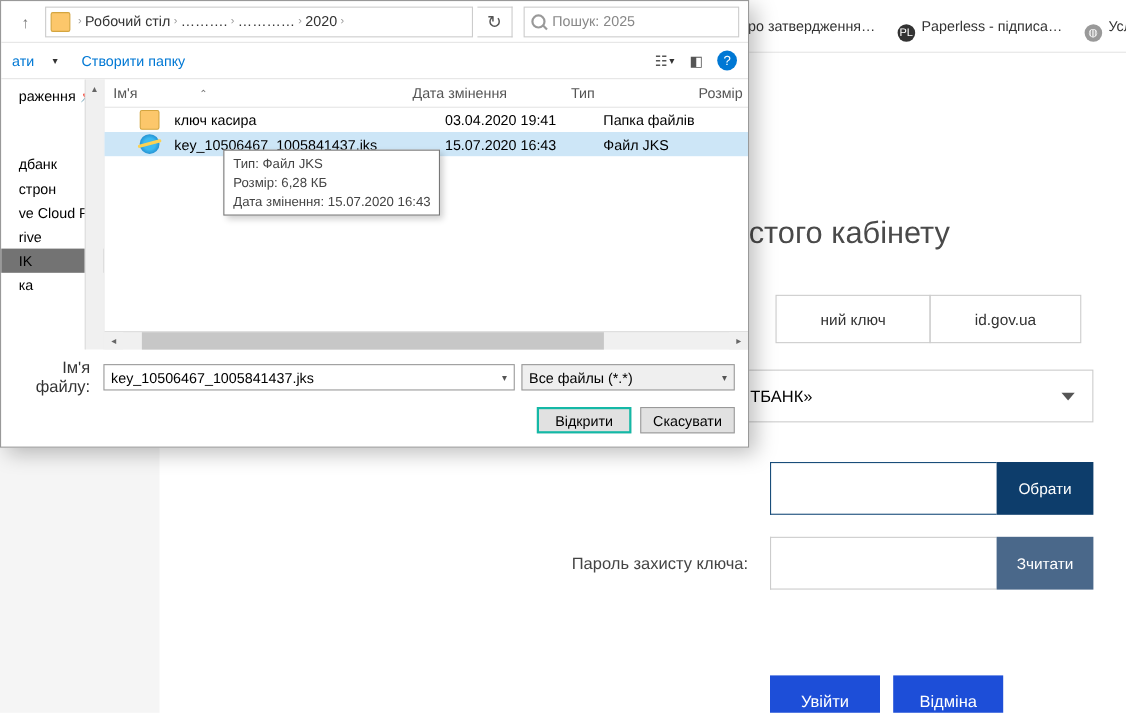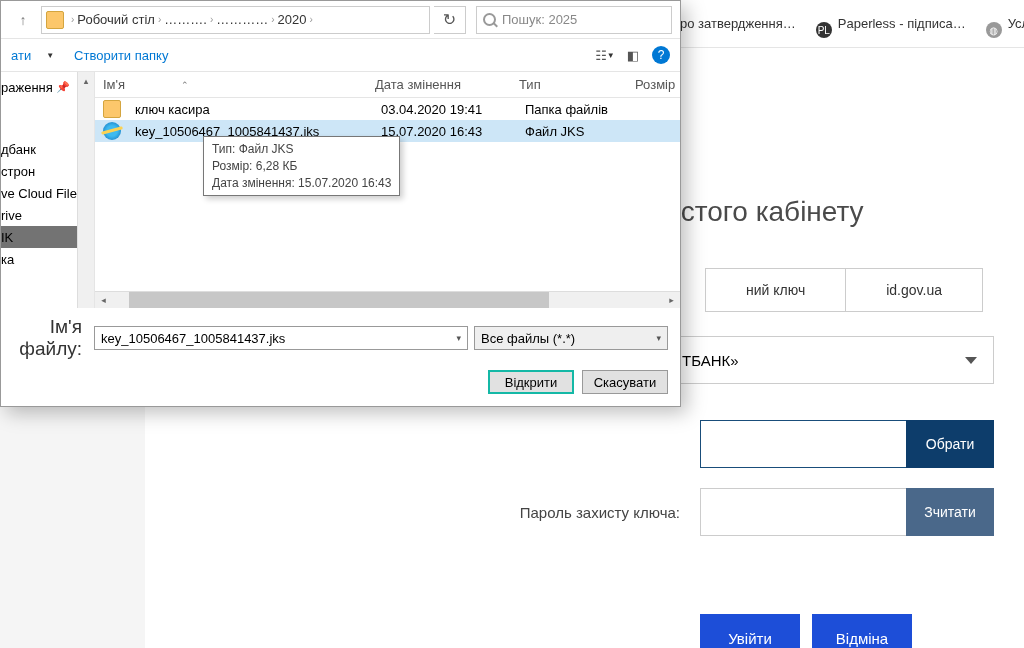"раження" .side-item { padding-left: 0 -> 16px }
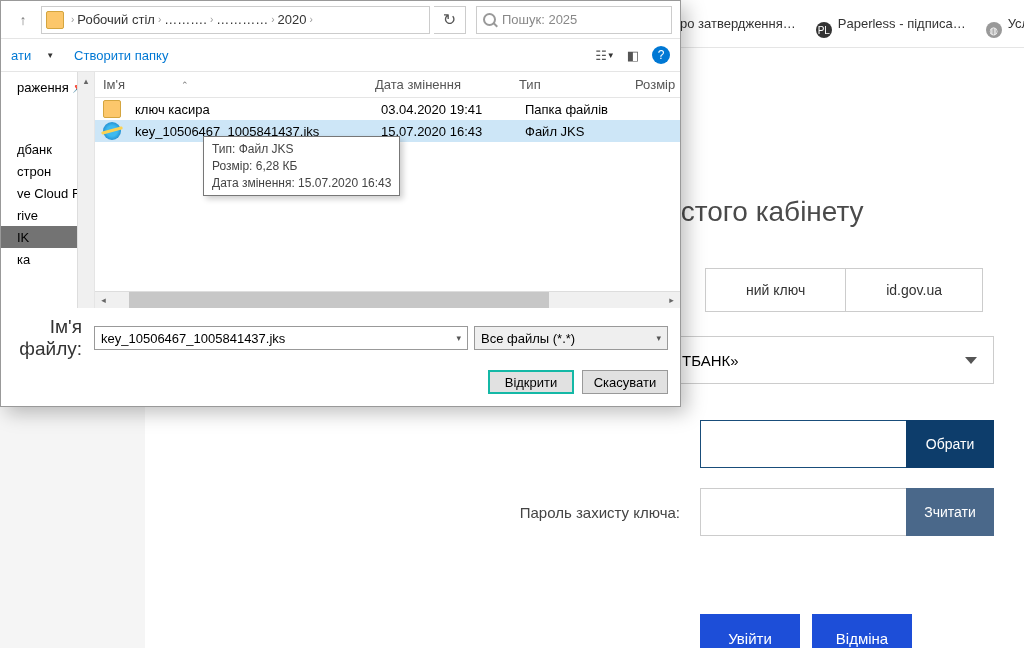"ключ касира" .fp-row { justify-content: none -> center }
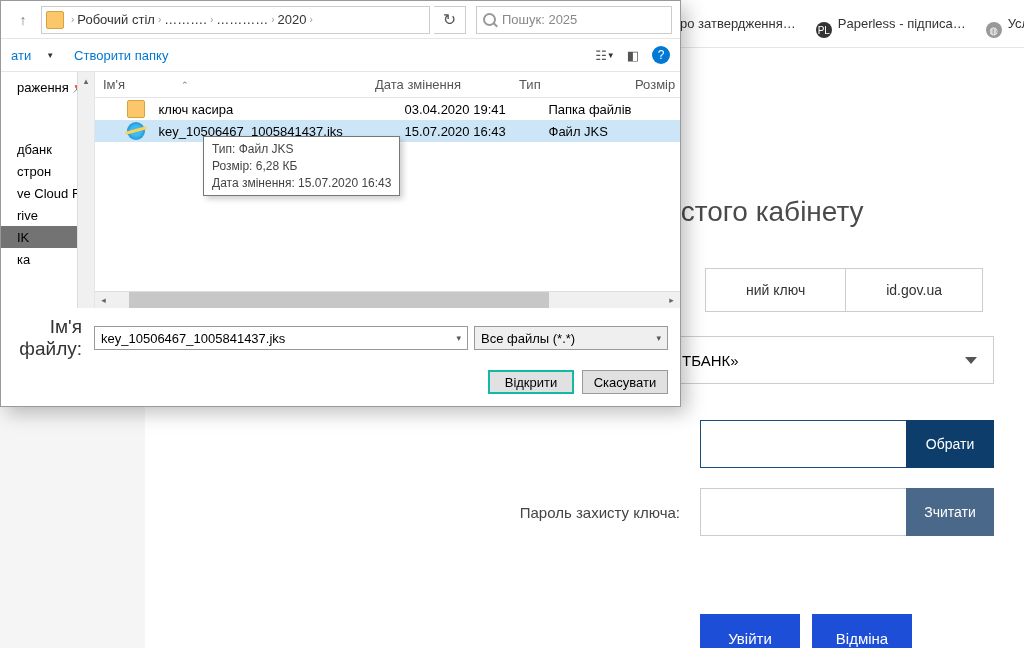"Ім'я файлу:" .fn-label { font-size: 19px -> 15px }
